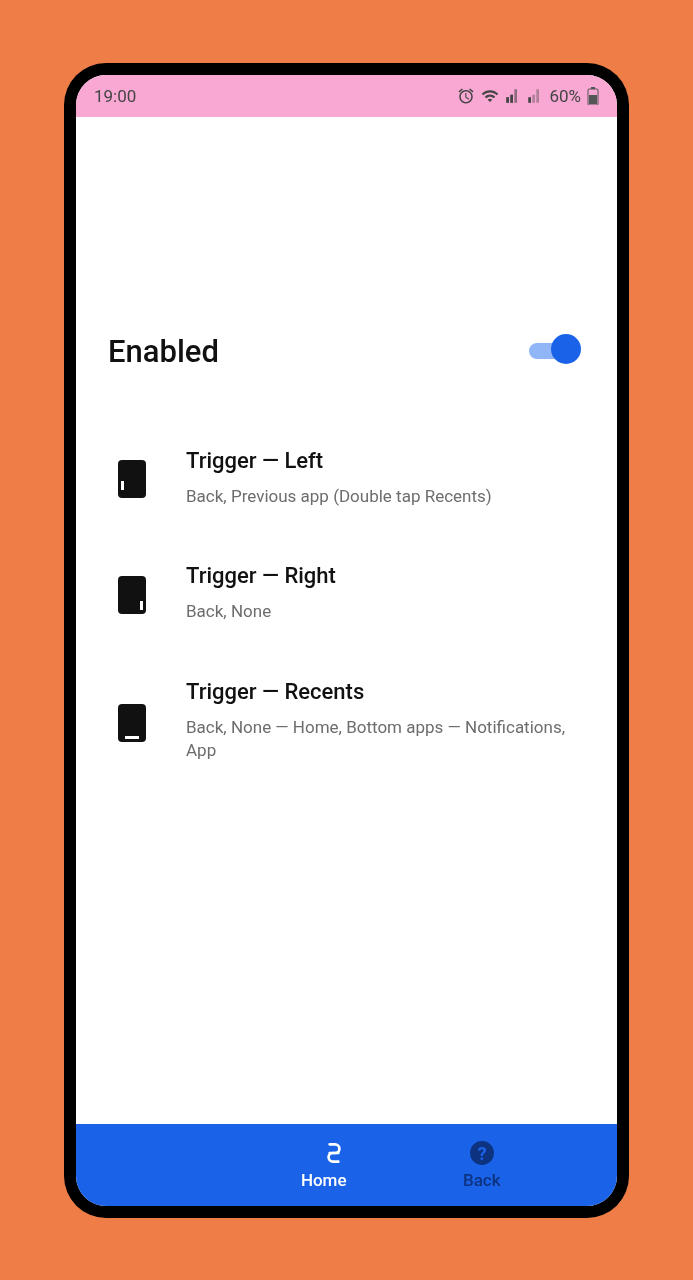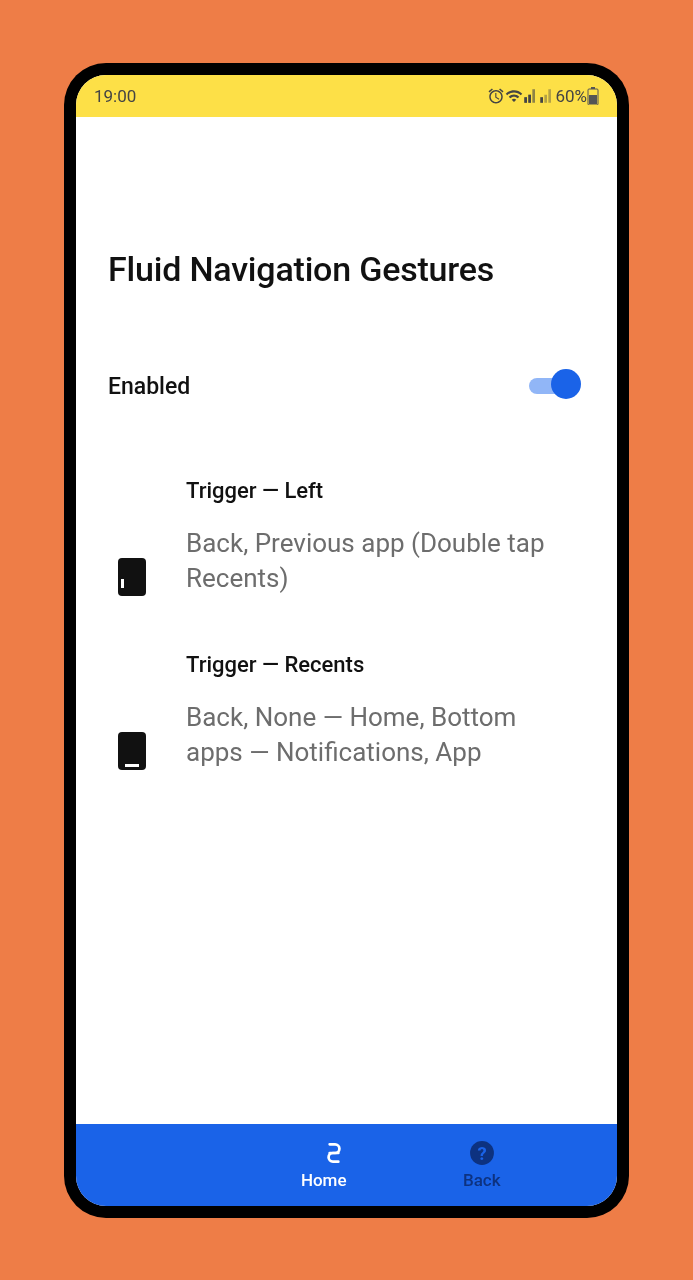"19:00" .status-bar { background: #fde047 -> #f9a8d4 }
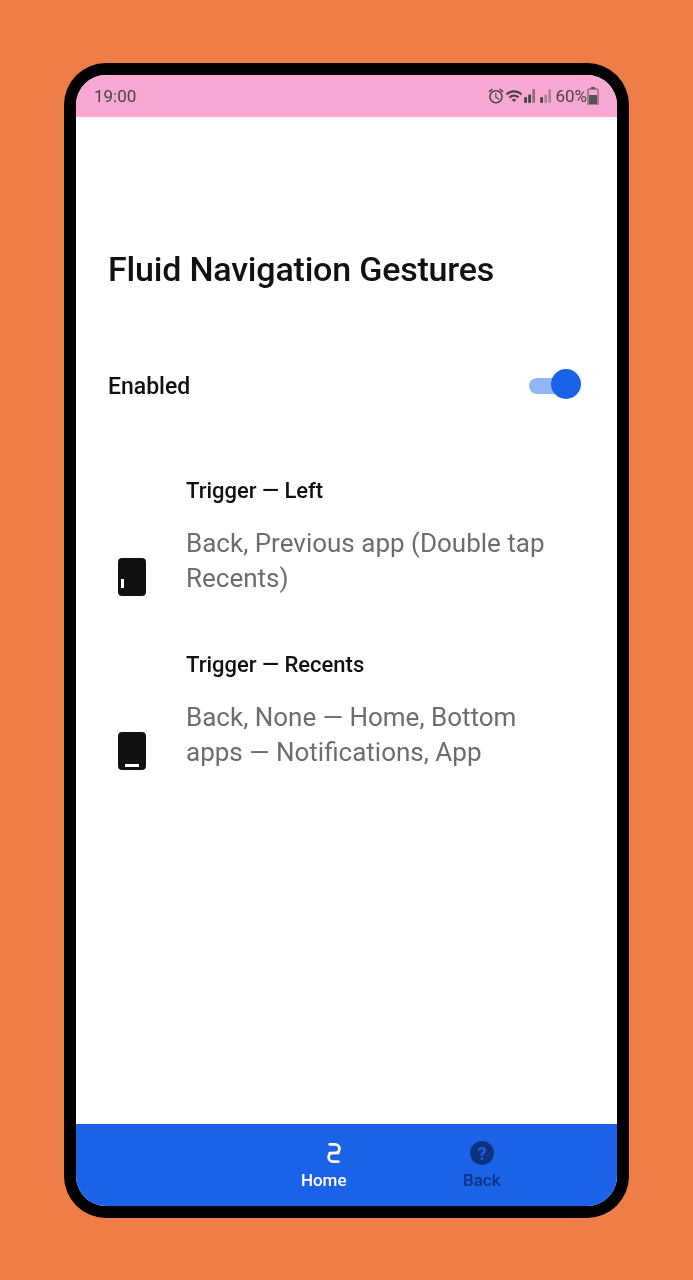"60%" .status-right { gap: none -> 6px }
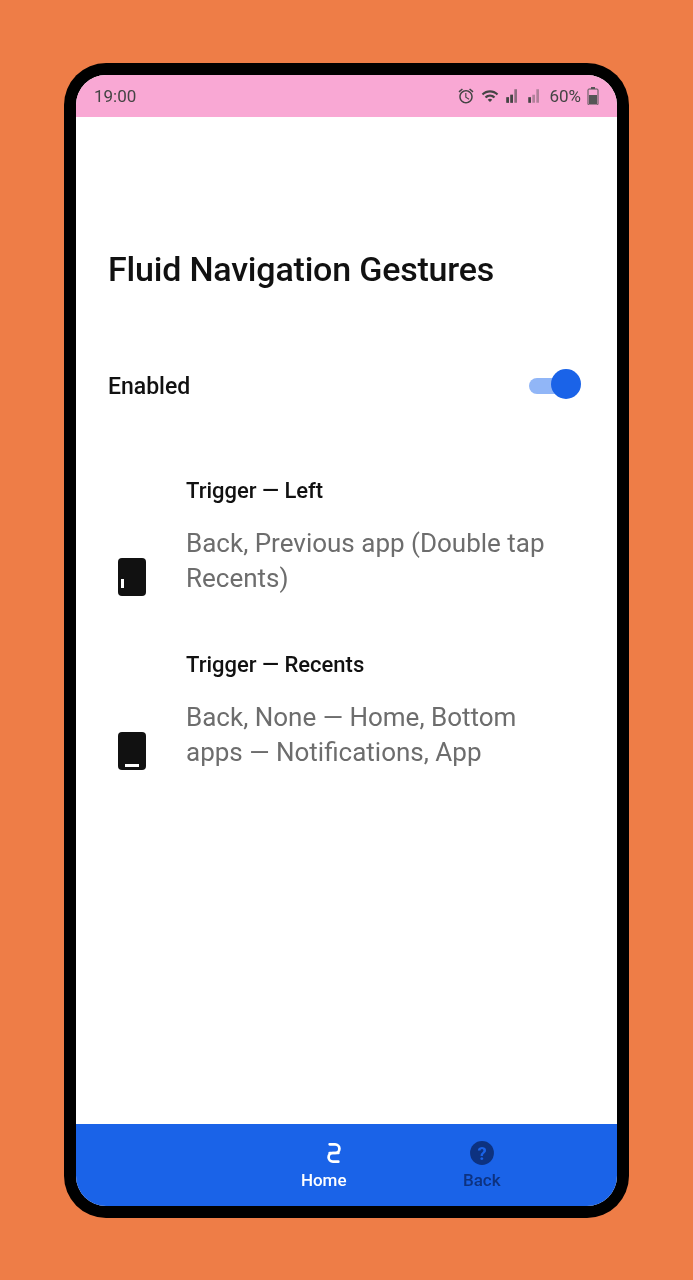"Fluid Navigation Gestures" h1.page-title { html: <h1>Fluid Navigation Gestures</h1> -> none }
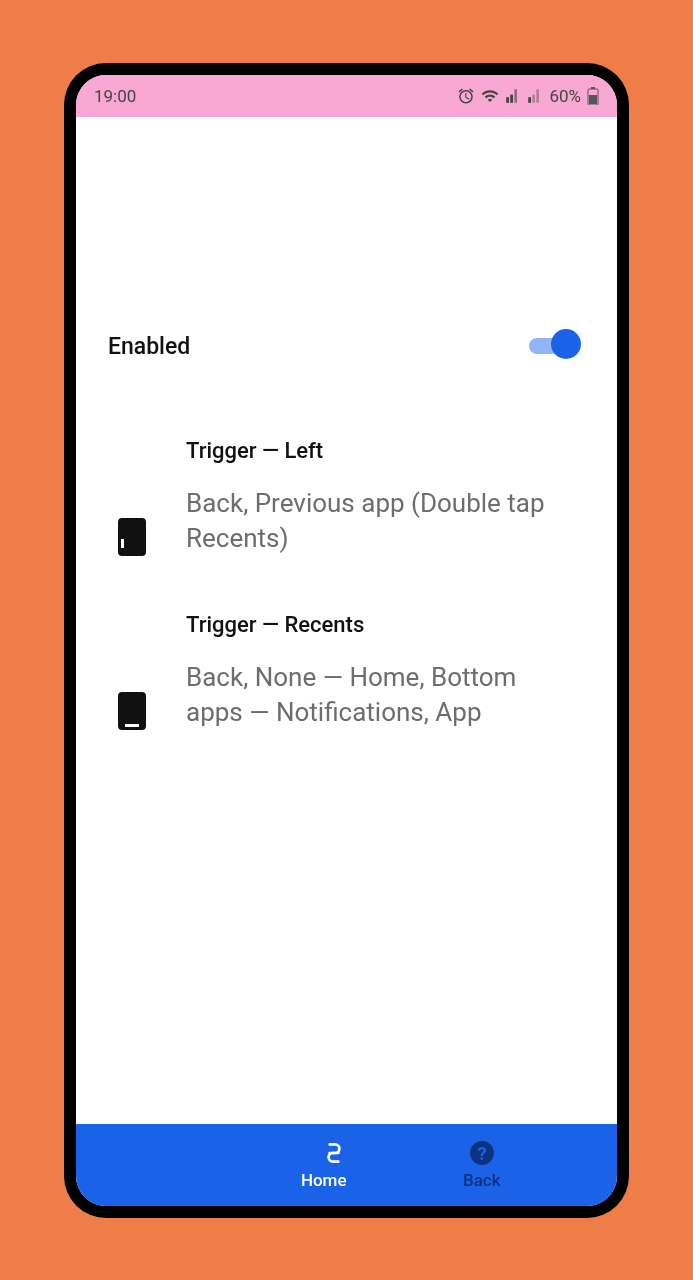"Enabled" .enable-label { font-size: 23px -> 31px }
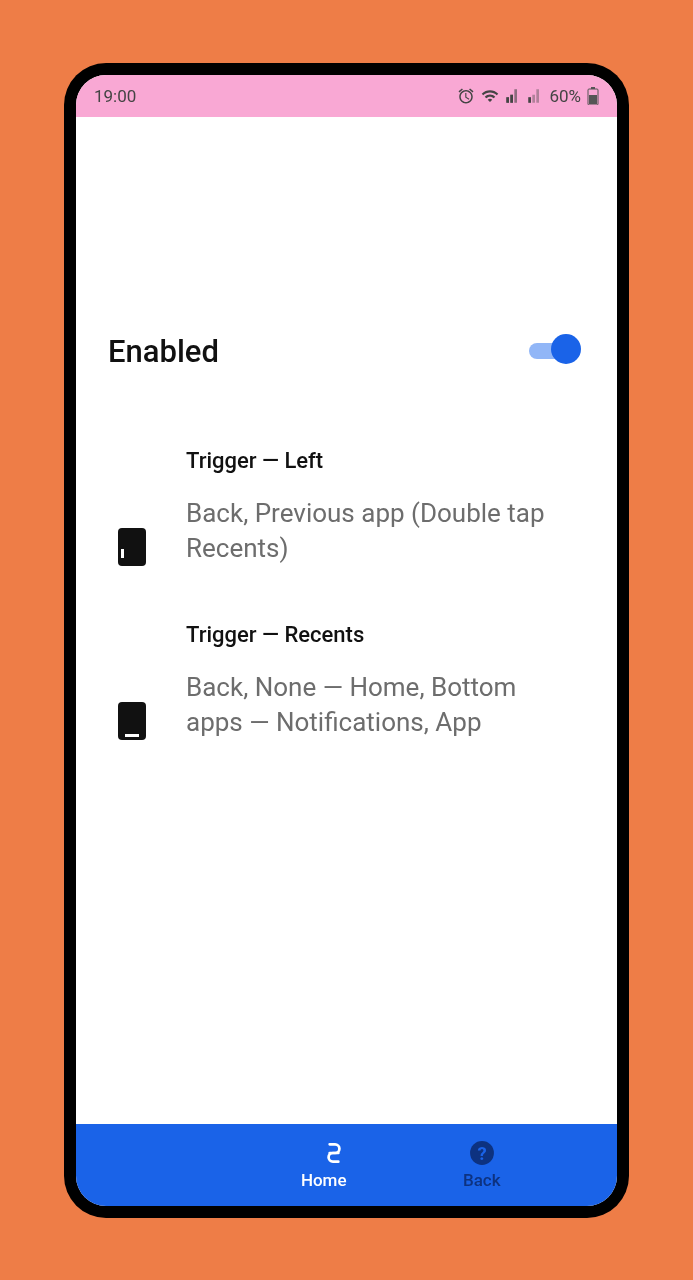"Trigger — Left" .trigger-item { align-items: flex-end -> center }
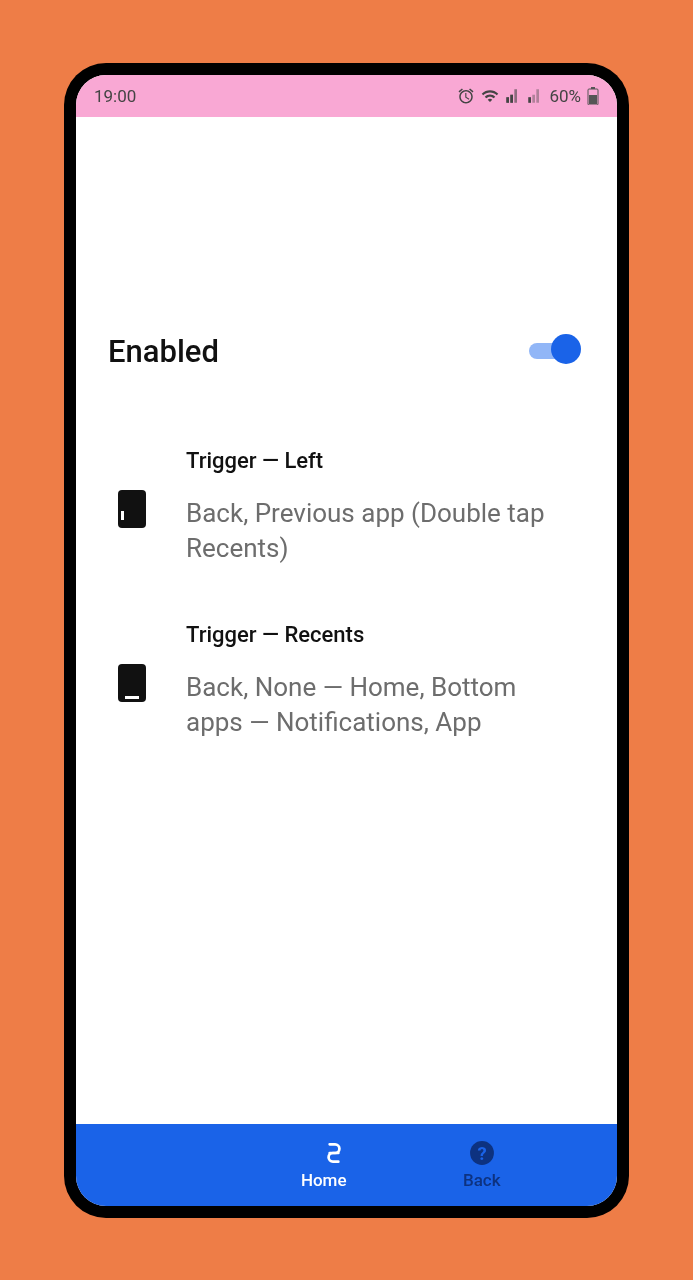"Back, Previous app (Double tap" .trigger-sub { font-size: 26px -> 17px; margin-top: 23px -> 12px }
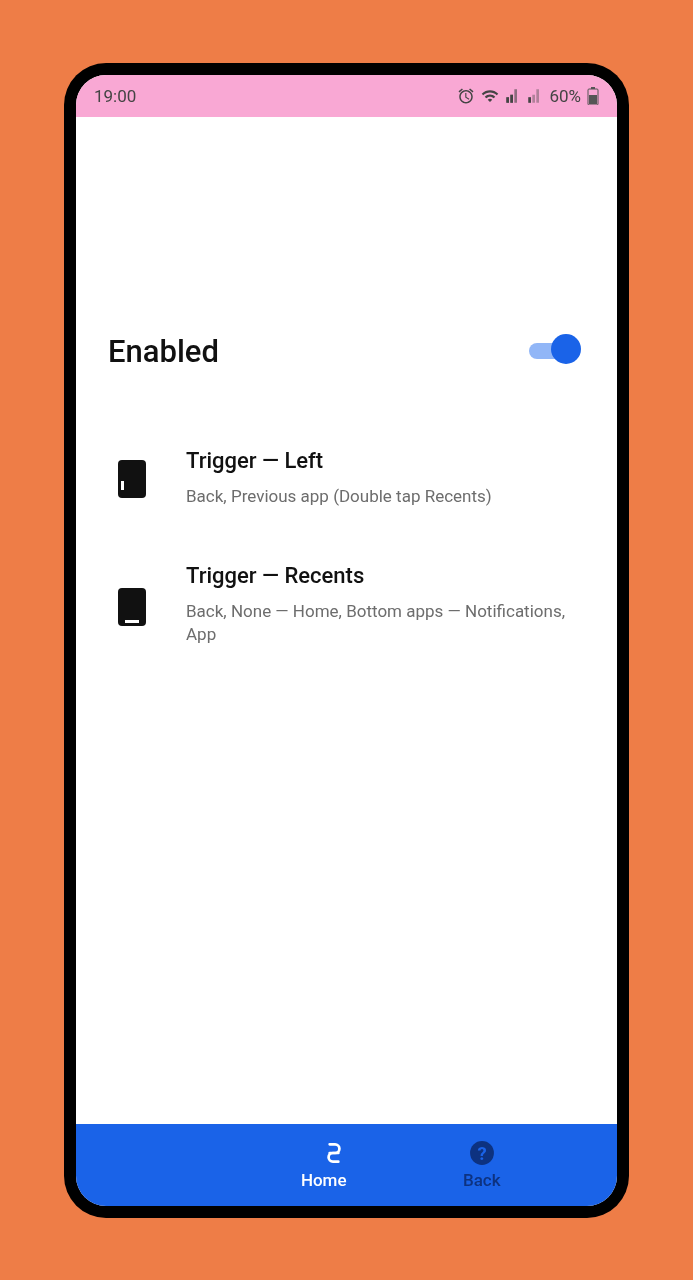"Trigger — Right" div.trigger-item { html: none -> <div> <div> <div></div> </div> <div> <div>Trigger — Right</div> <div>Back, None</div> </div> </div> }
